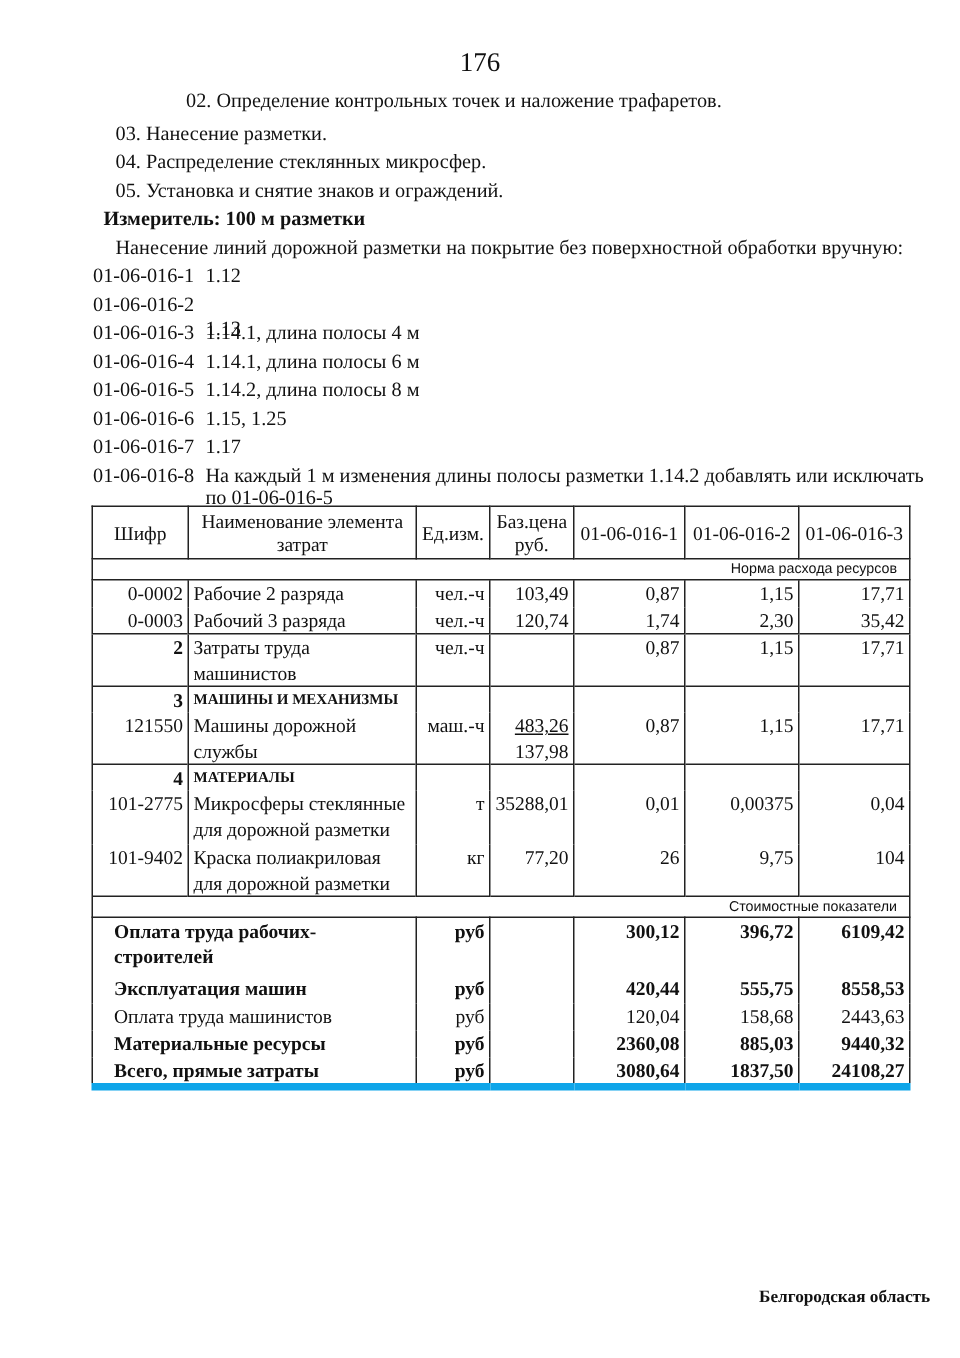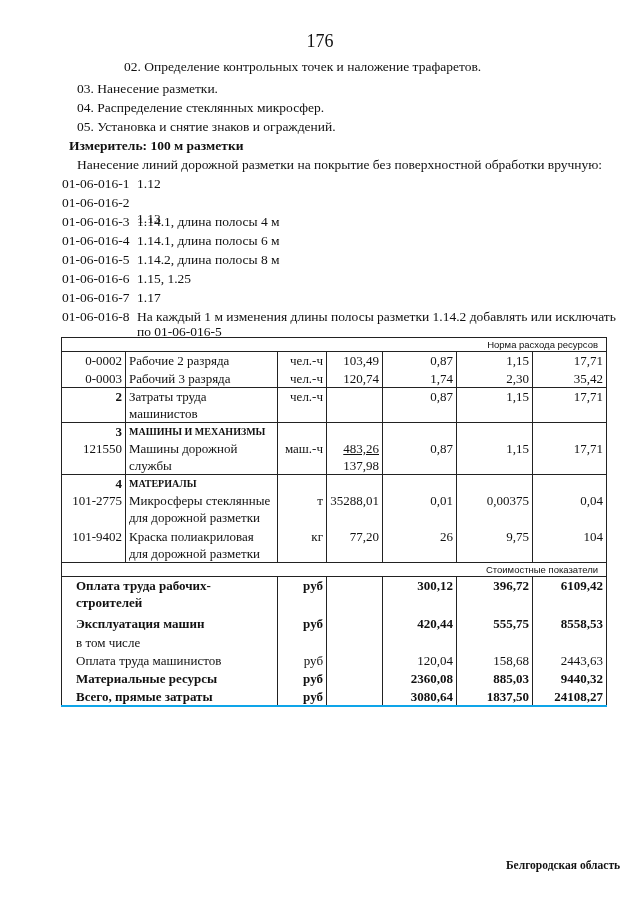"Шифр" tr.hdr { html: none -> <tr> <td>Шифр</td> <td>Наименование элемента затрат</td> <td>Ед.изм.</td> <td>Баз.цена руб.</td> <td>01-06-016-1</td> <td>01-06-016-2</td> <td>01-06-016-3</td> </tr> }
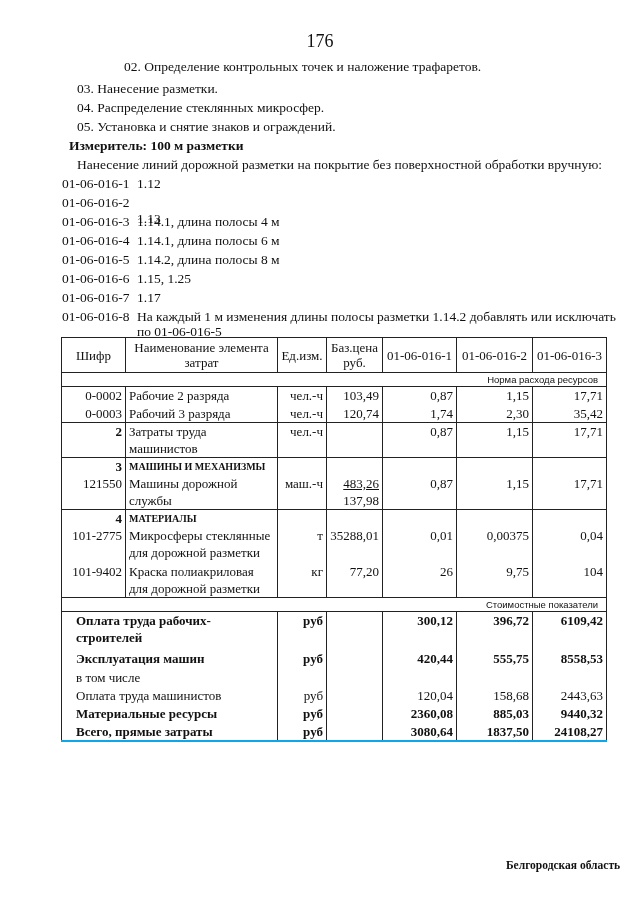"в том числе" tr { html: <tr> <td>в том числе</td> <td></td> <td></td> <td></td> <td></td> <td></td> </tr> -> none }
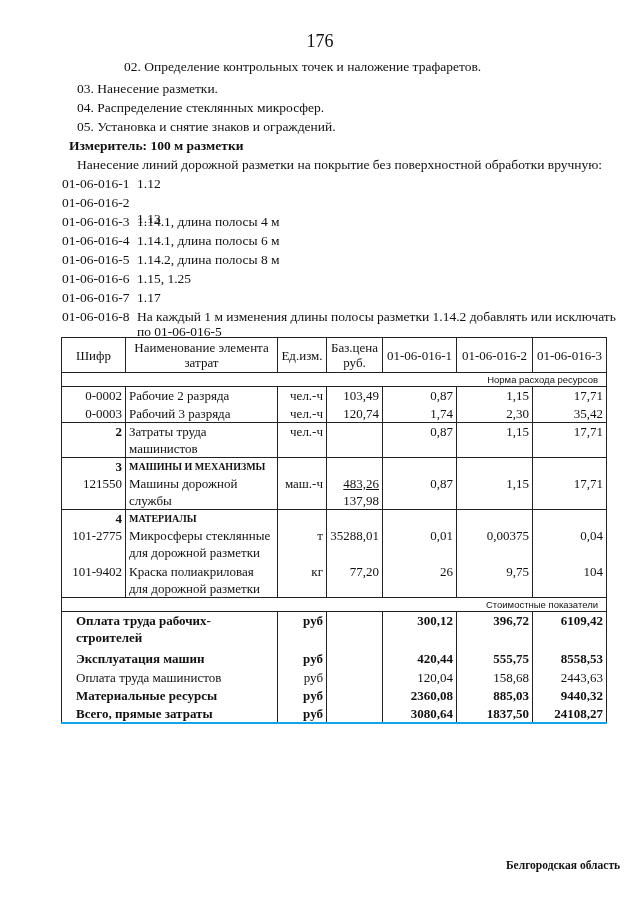"Всего, прямые затраты" tr.botb td { border-bottom: 2px solid #0ea5e9 -> 5px solid #0ea5e9 }
